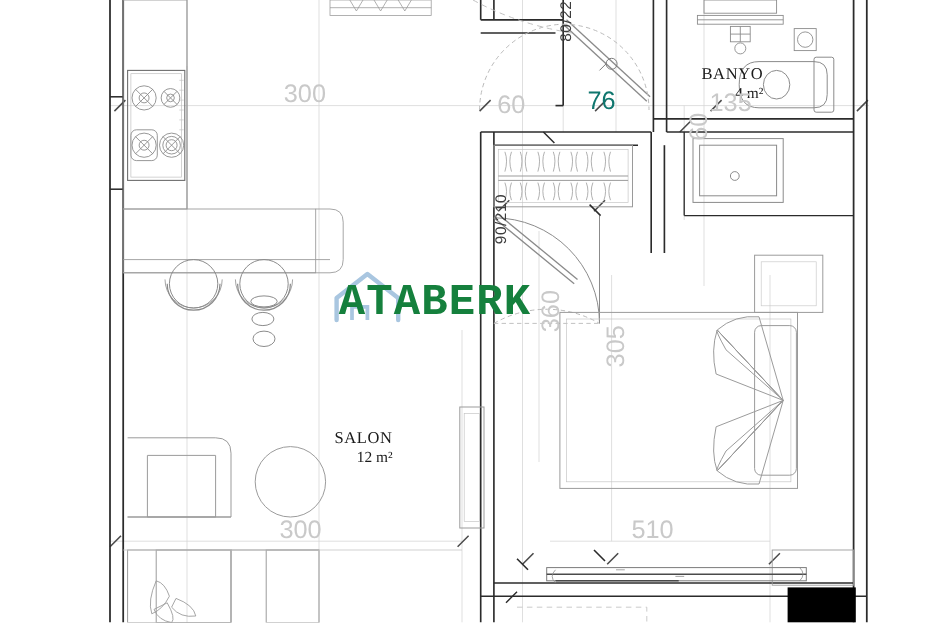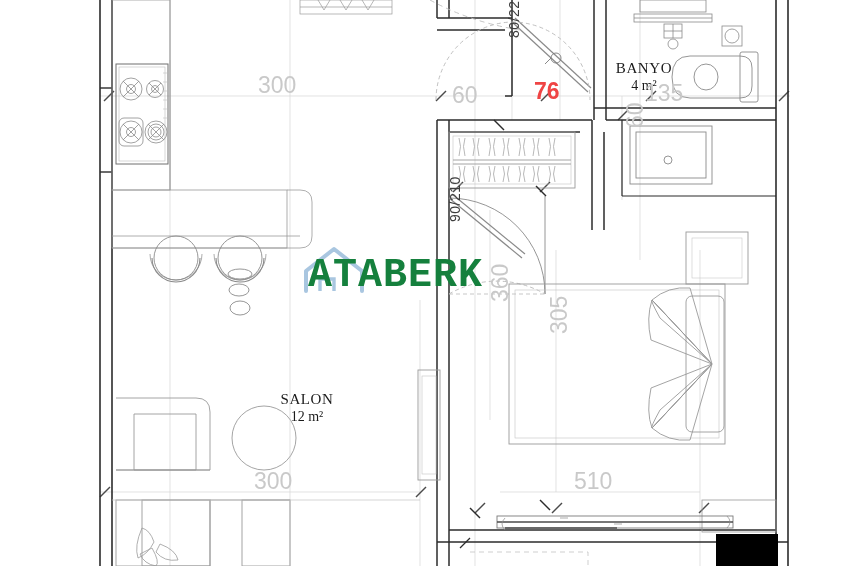"BANYO" .rlabel { text-align: center -> right }
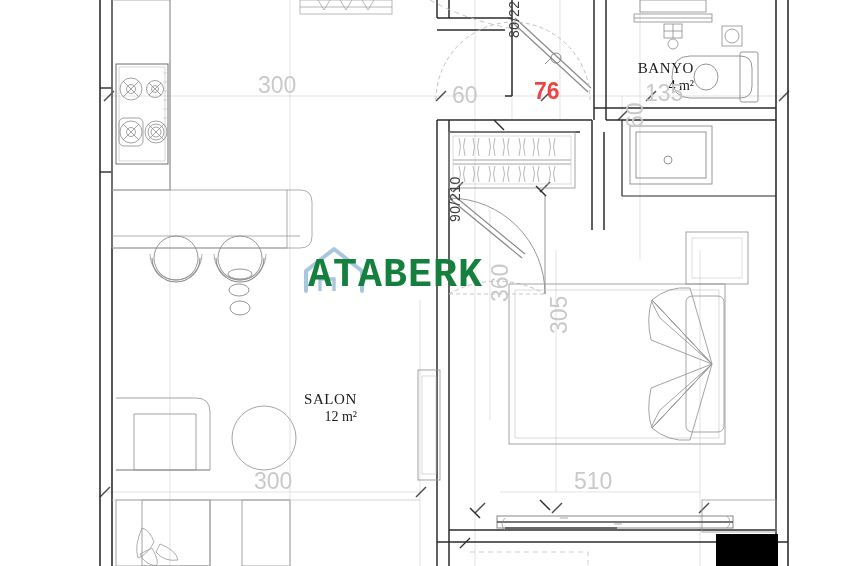"76" .dim.dk { color: #ef4444 -> #0f766e; font-weight: bold -> none }
